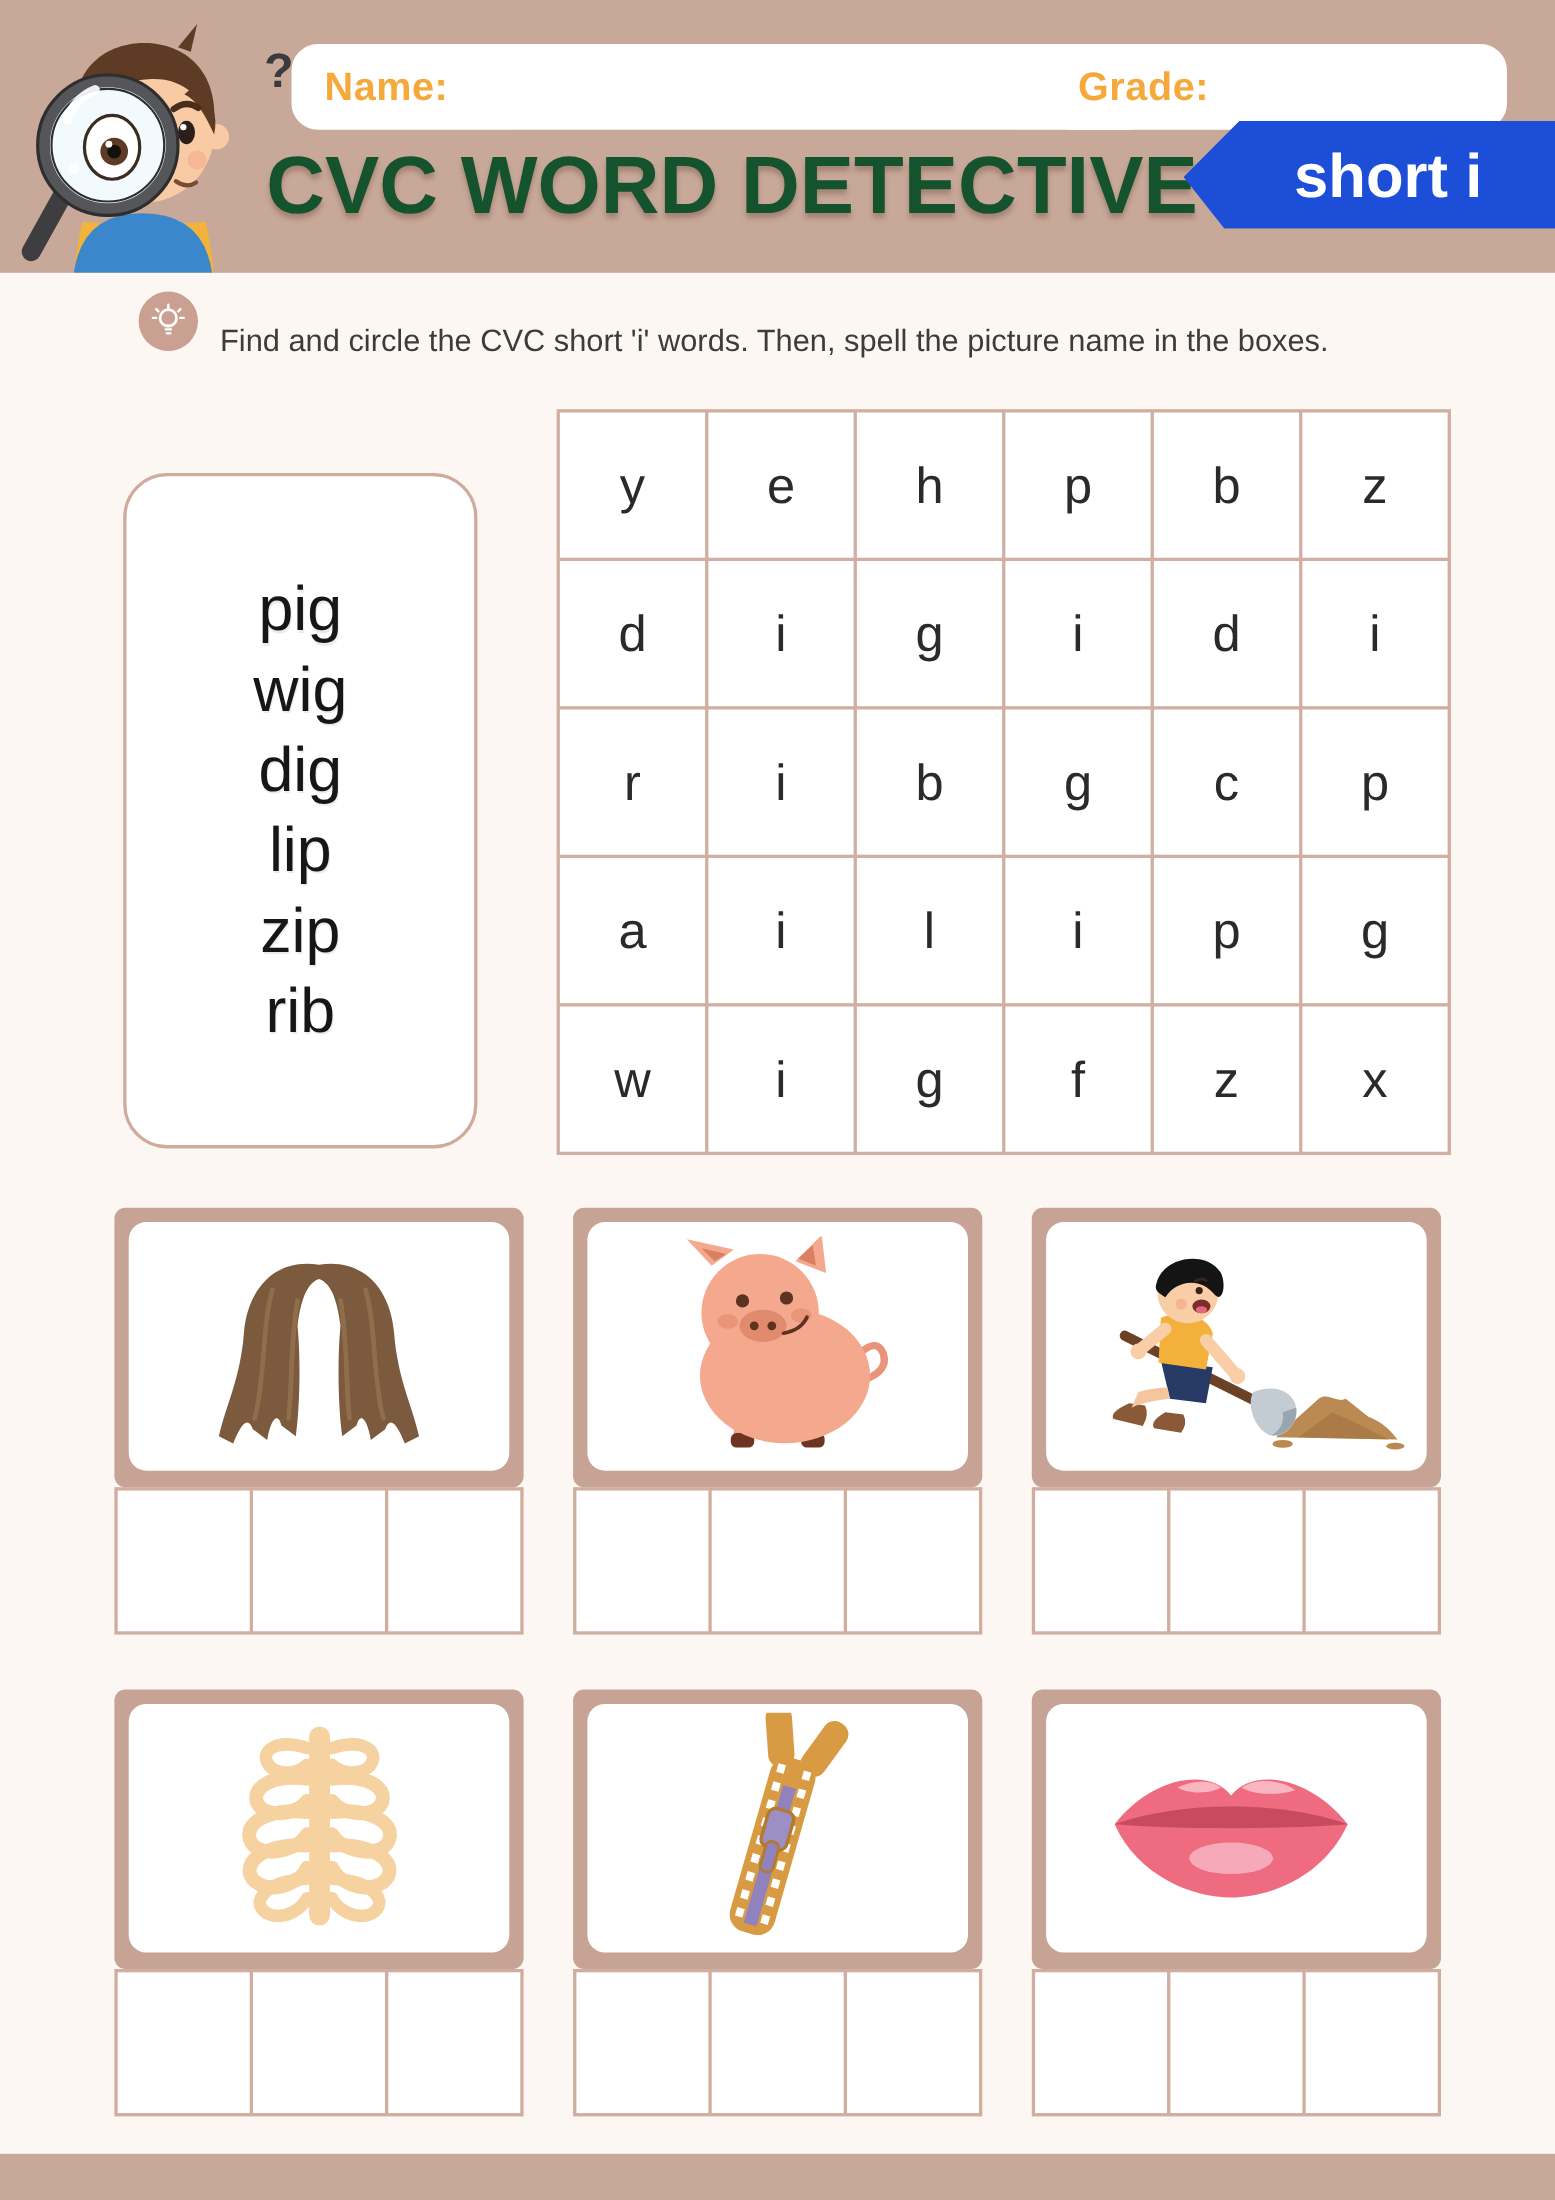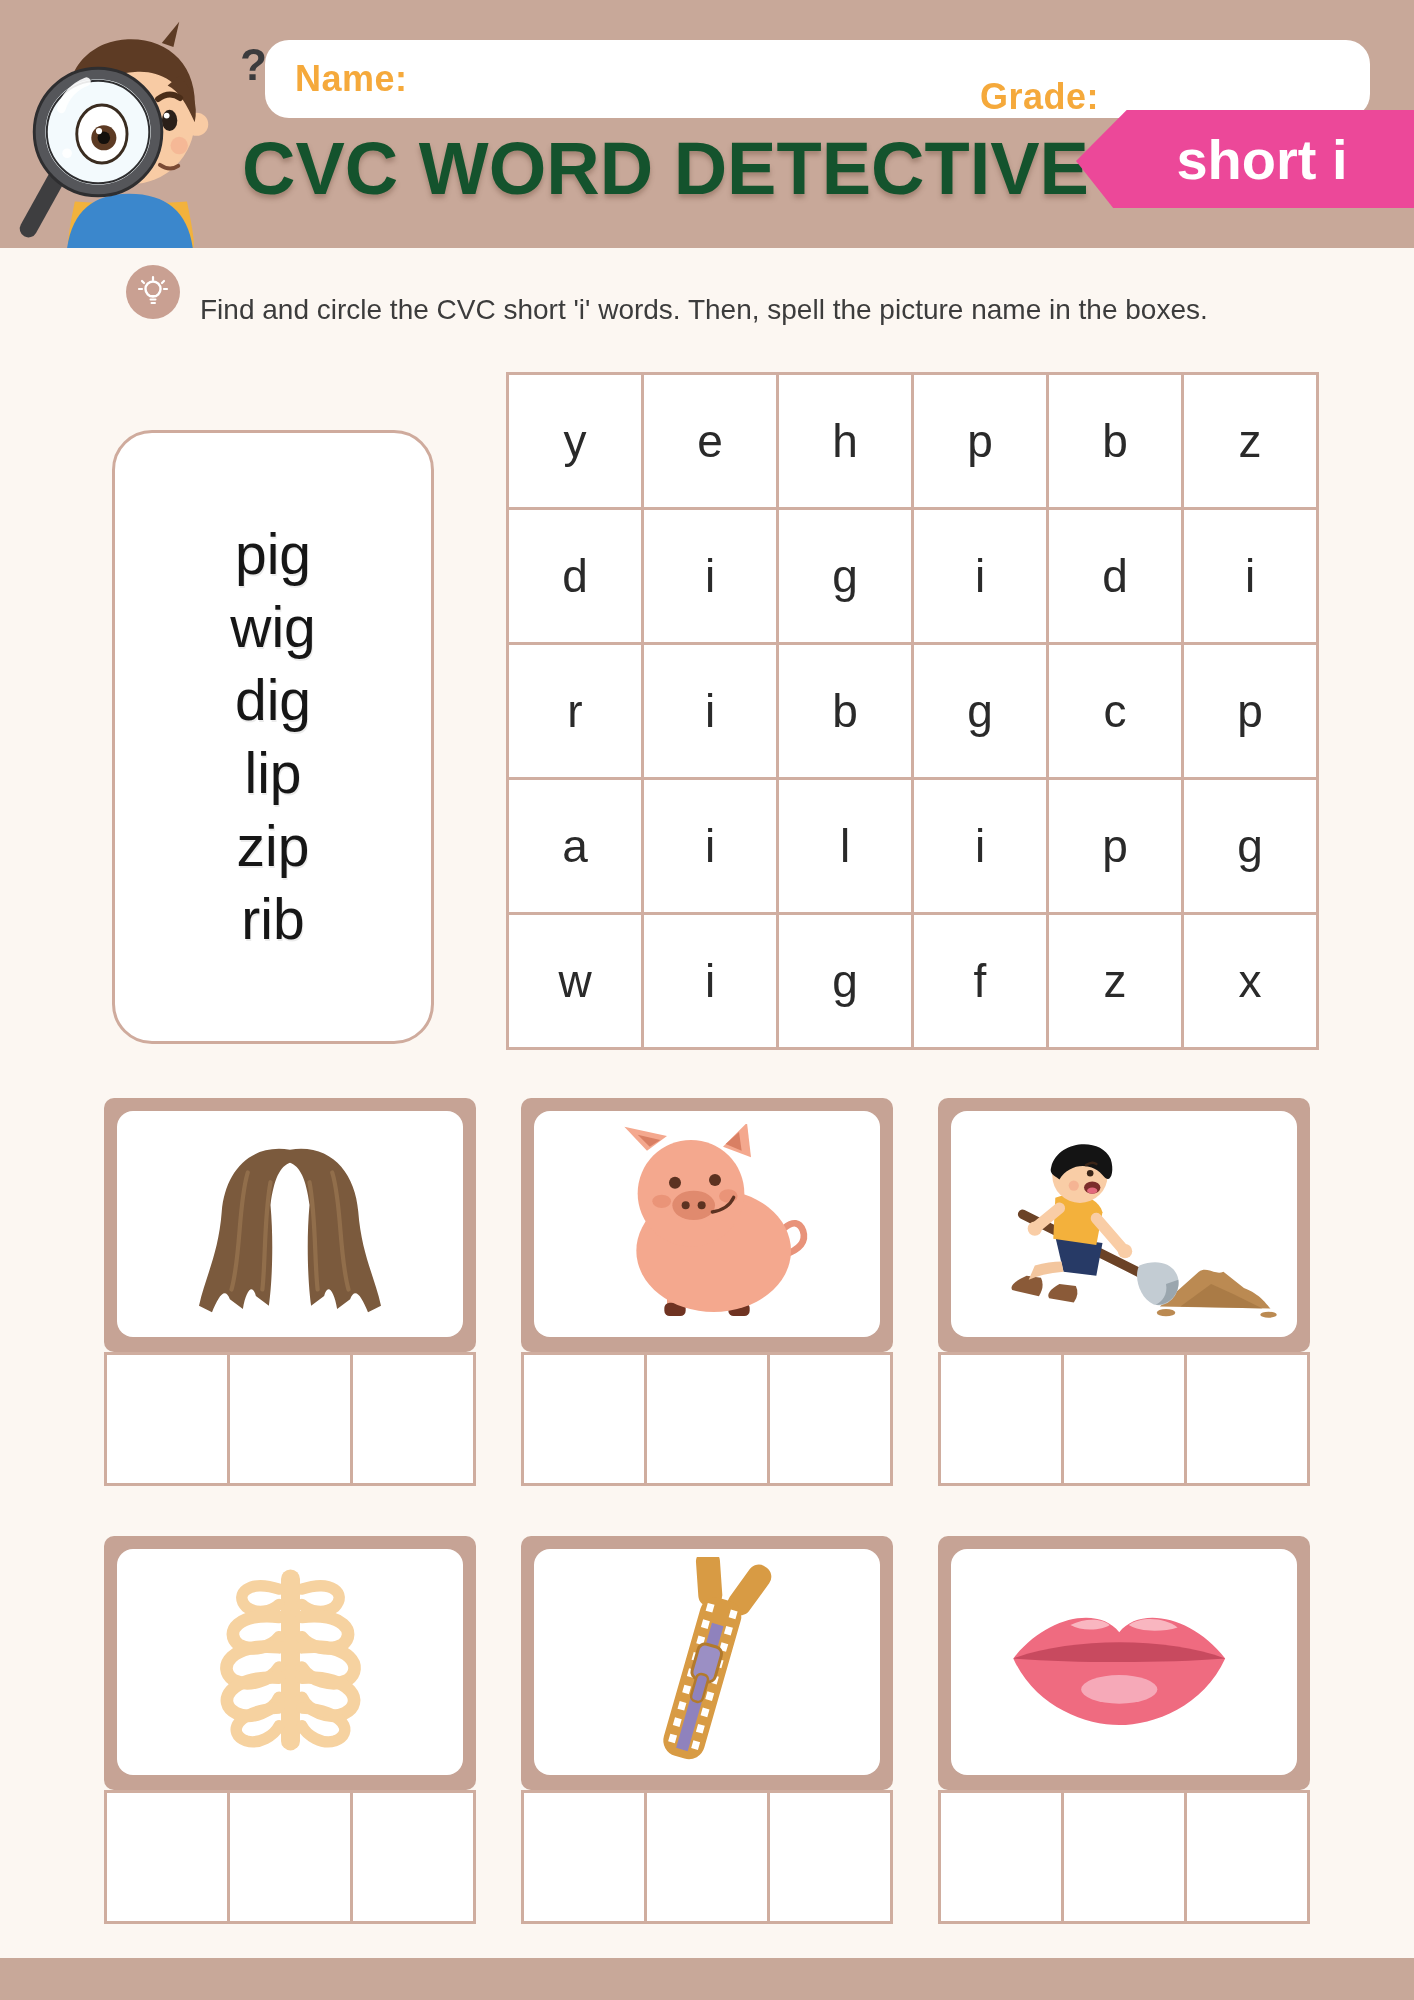"Grade:" #grade-field { align-items: flex-end -> none }
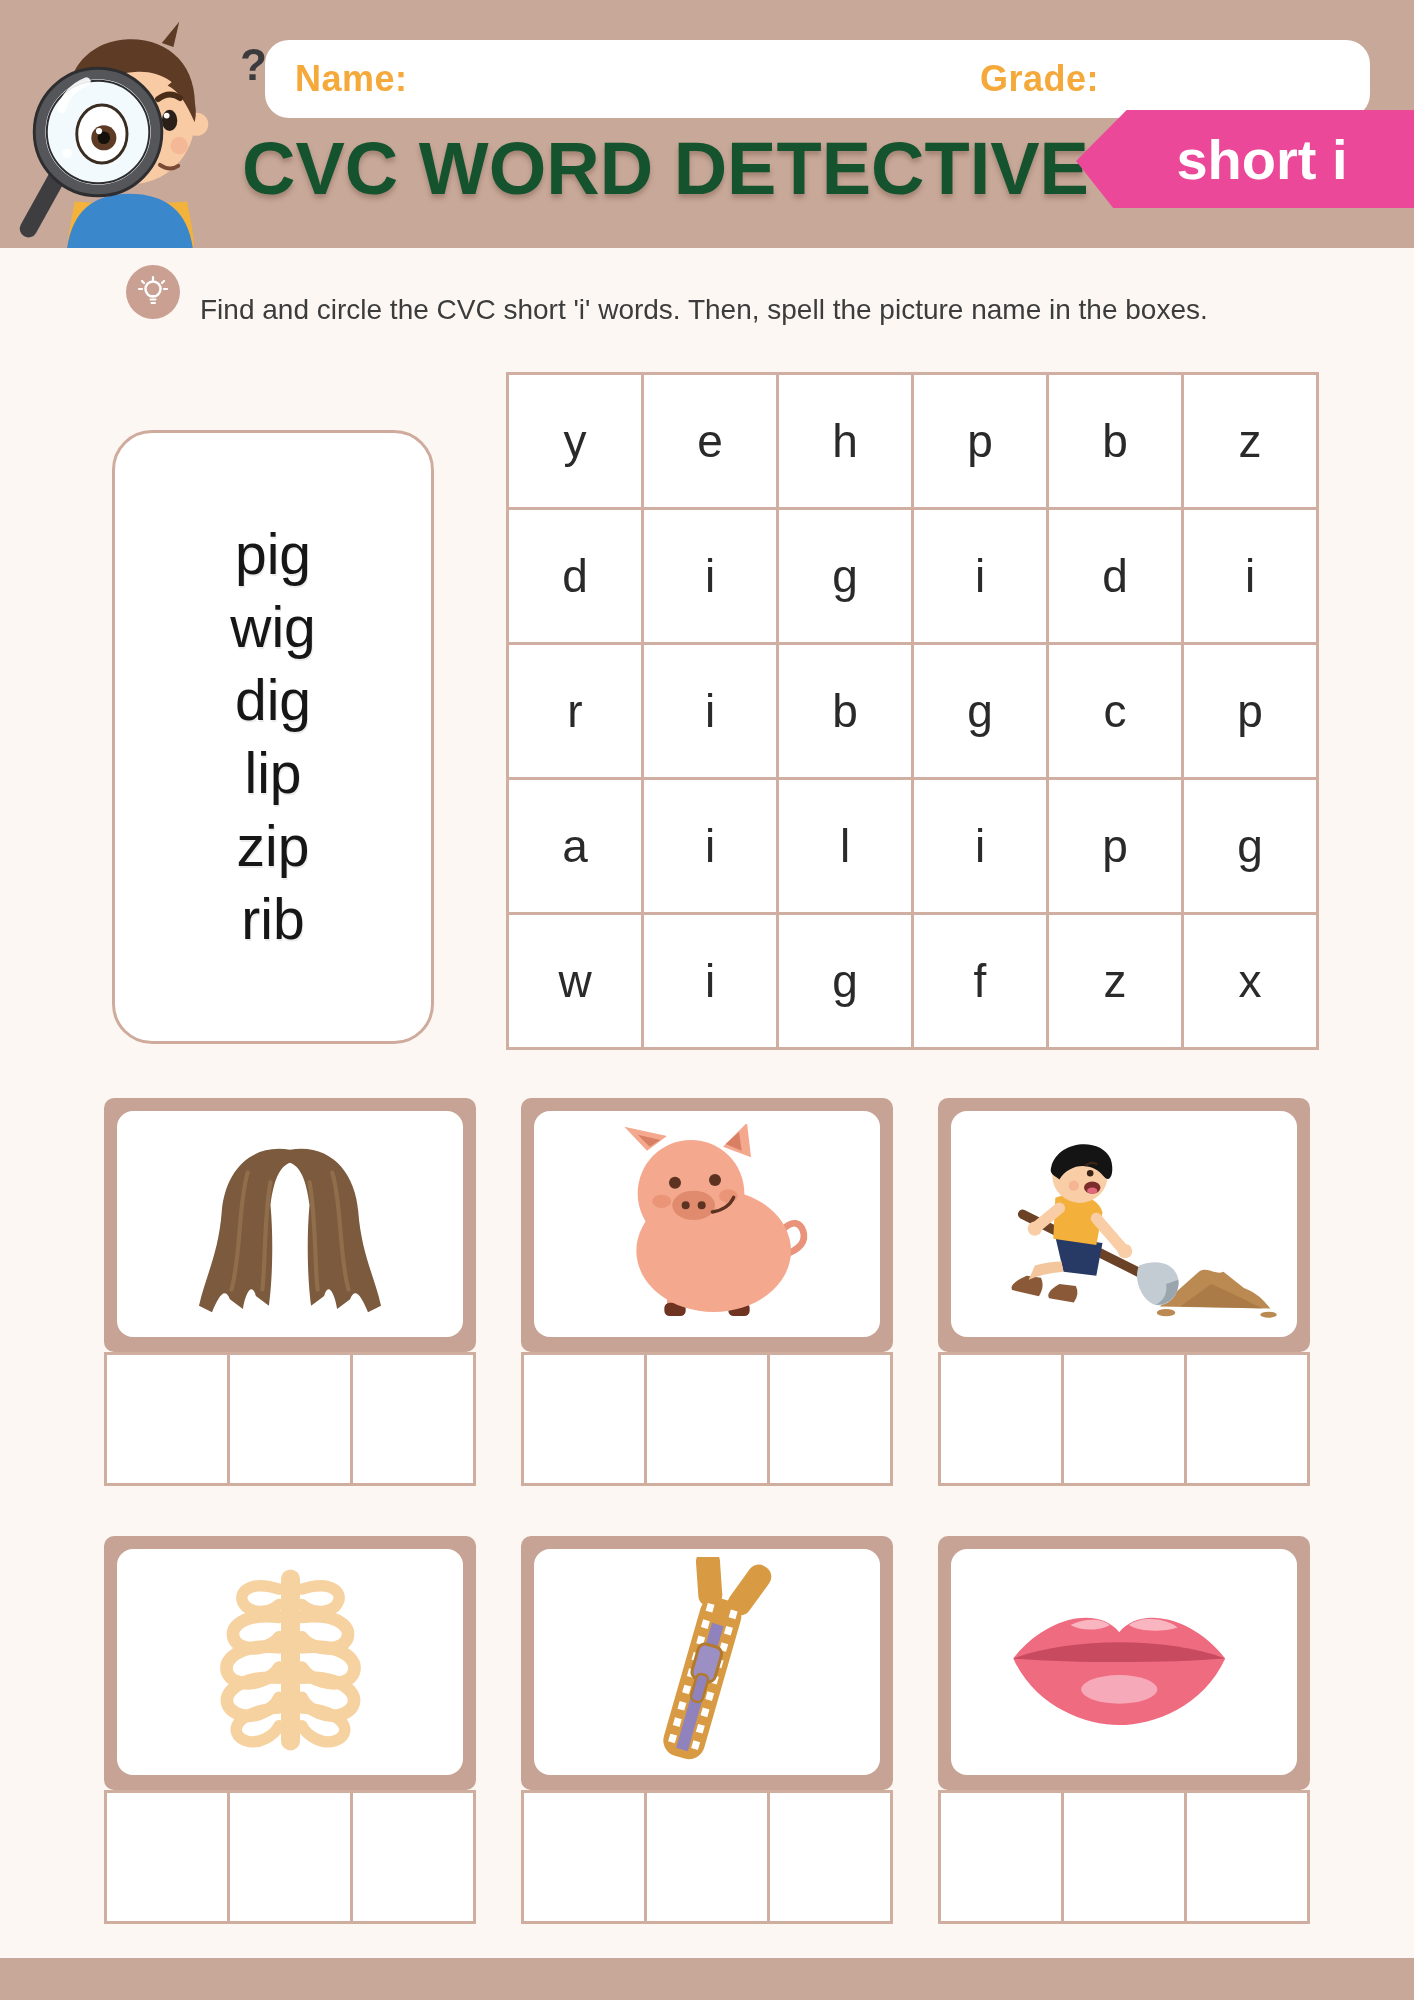"short i" #ribbon { background: #ec4899 -> #1d4ed8 }
